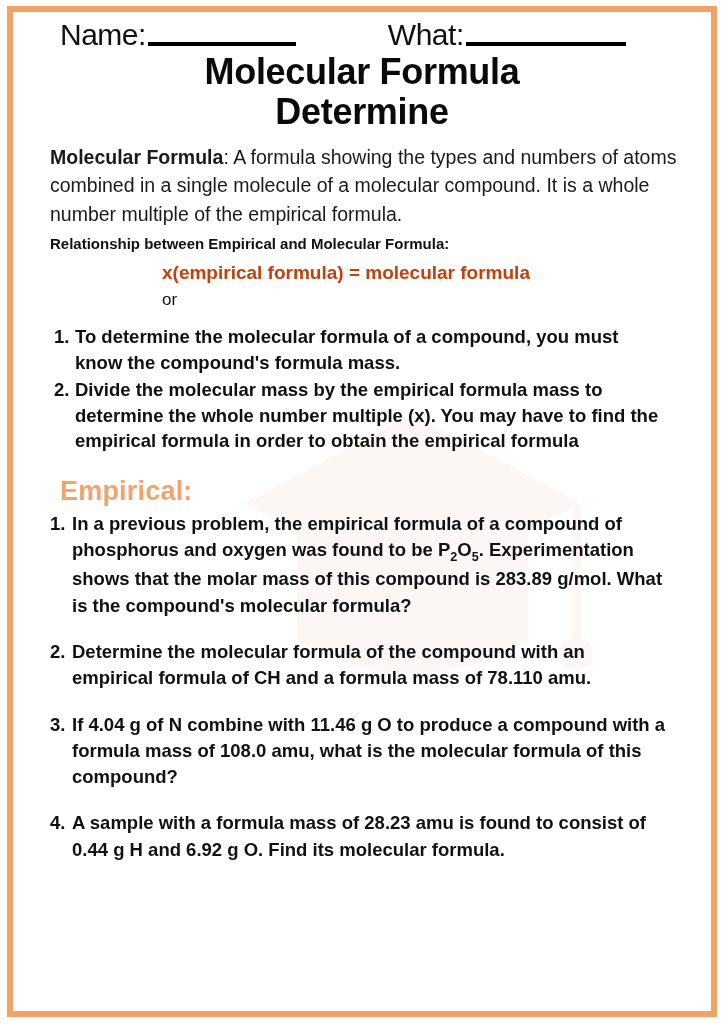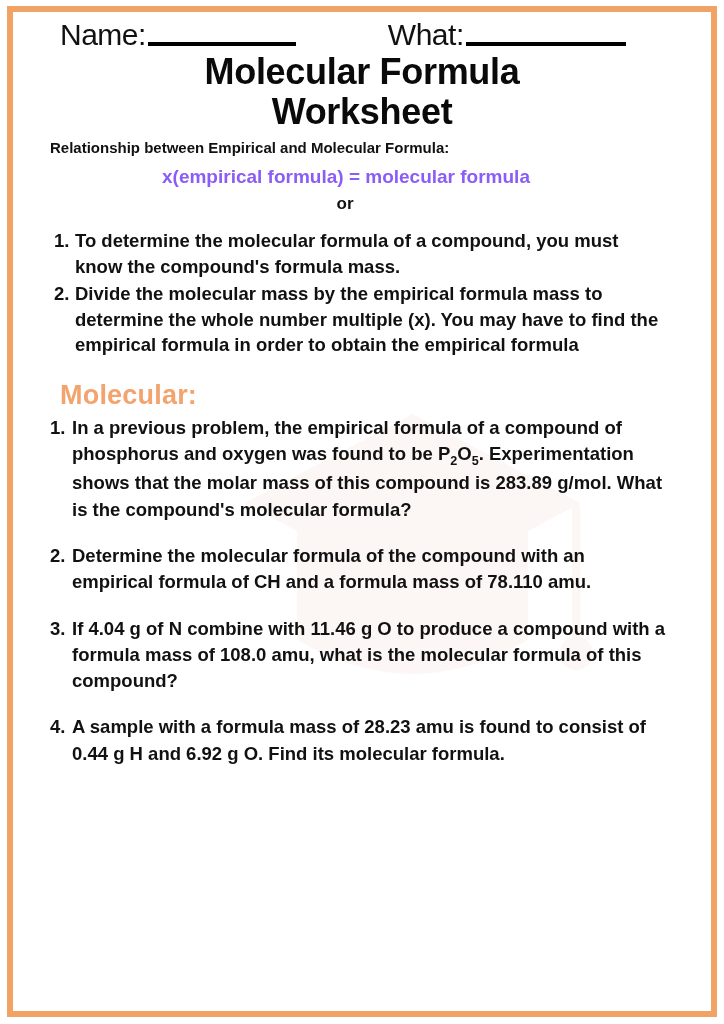"Worksheet" div { text: Worksheet -> Determine }
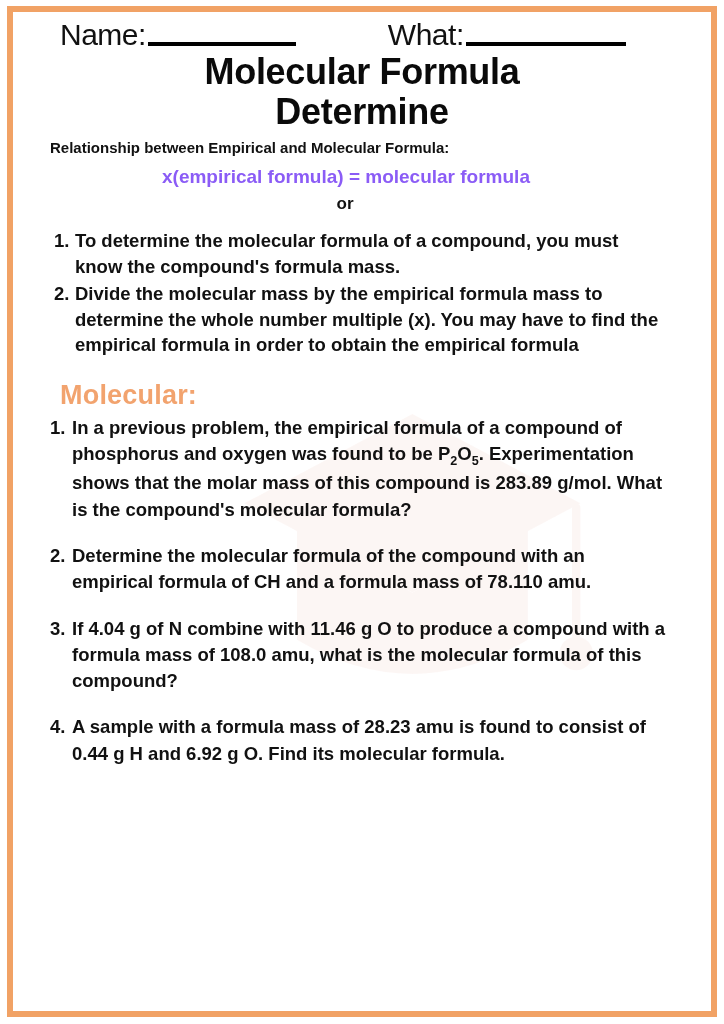"Molecular Formula: A formula showing" p.definition { html: none -> <p> <b>Molecular Formula</b><span>: A formula showing the types and numbers of atoms combined in a single molecule of a molecular compound. It is a whole number multiple of the empirical formula.</span> </p> }
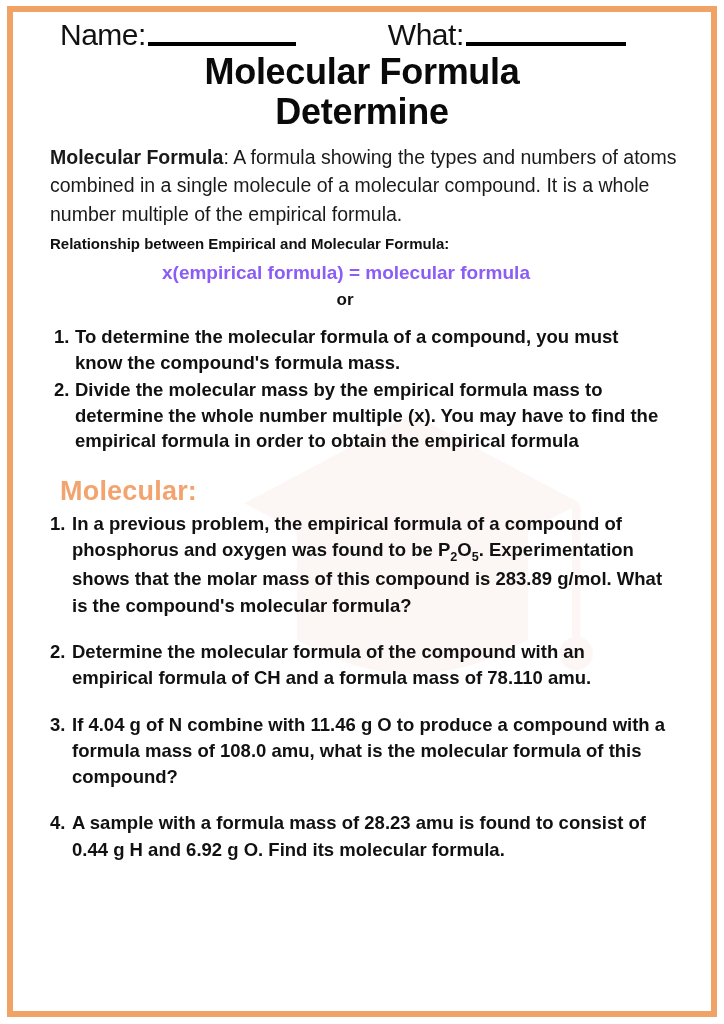"x(empirical formula) = molecular formula" .formula { color: #8b5cf6 -> #c2410c }
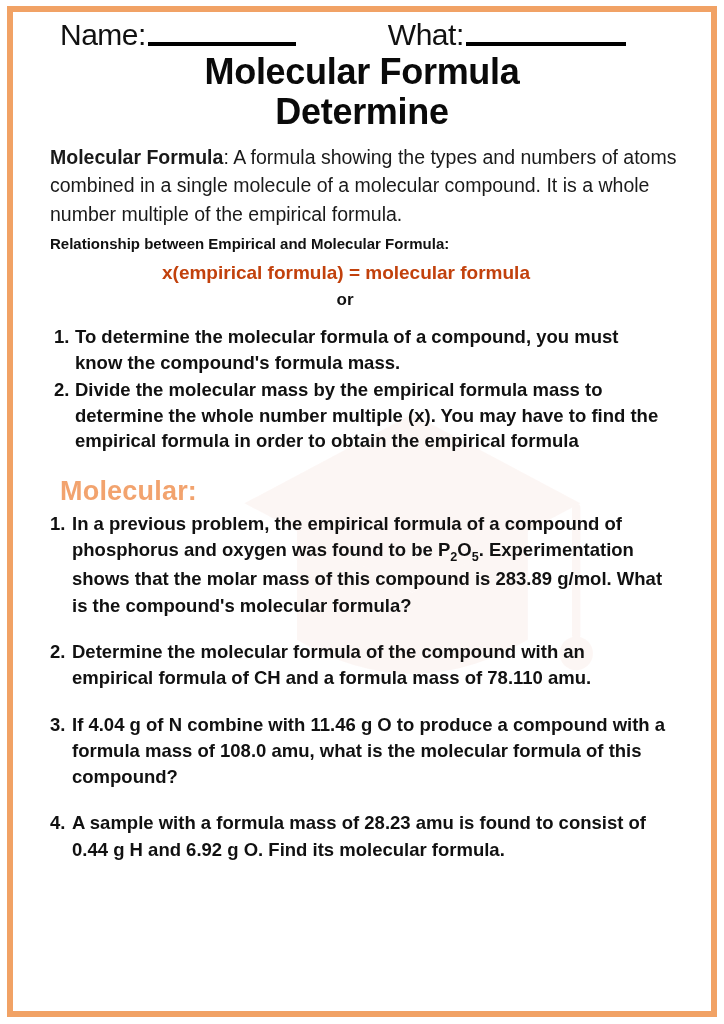"or" .or-line { font-weight: bold -> normal; text-align: center -> left }
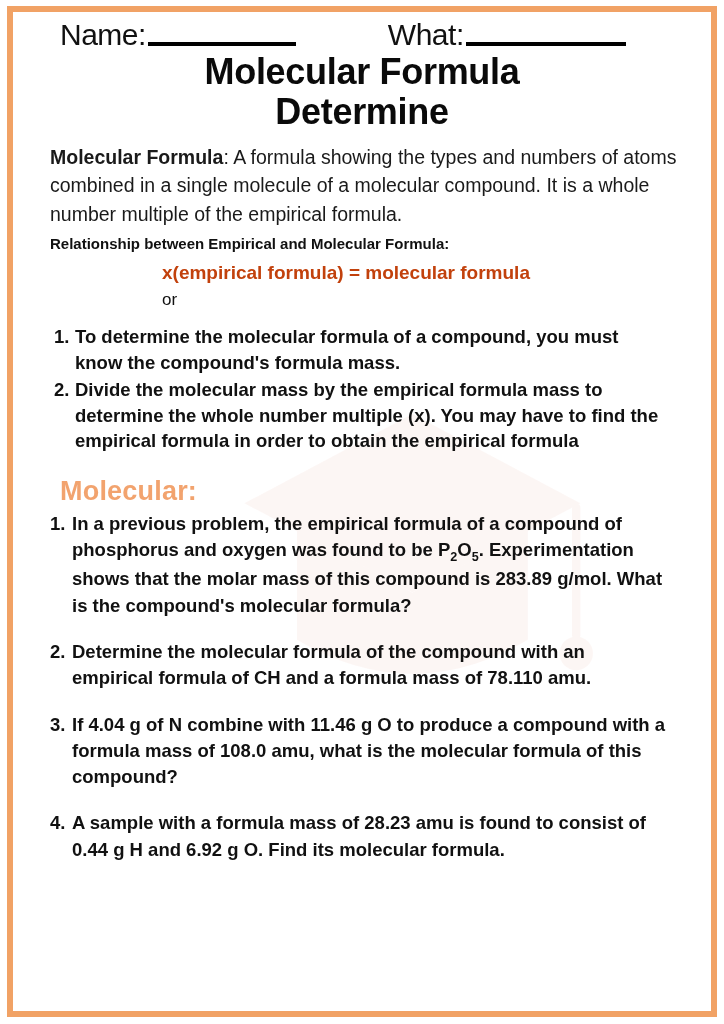"Molecular:" div.problems-heading { text: Molecular -> Empirical }
